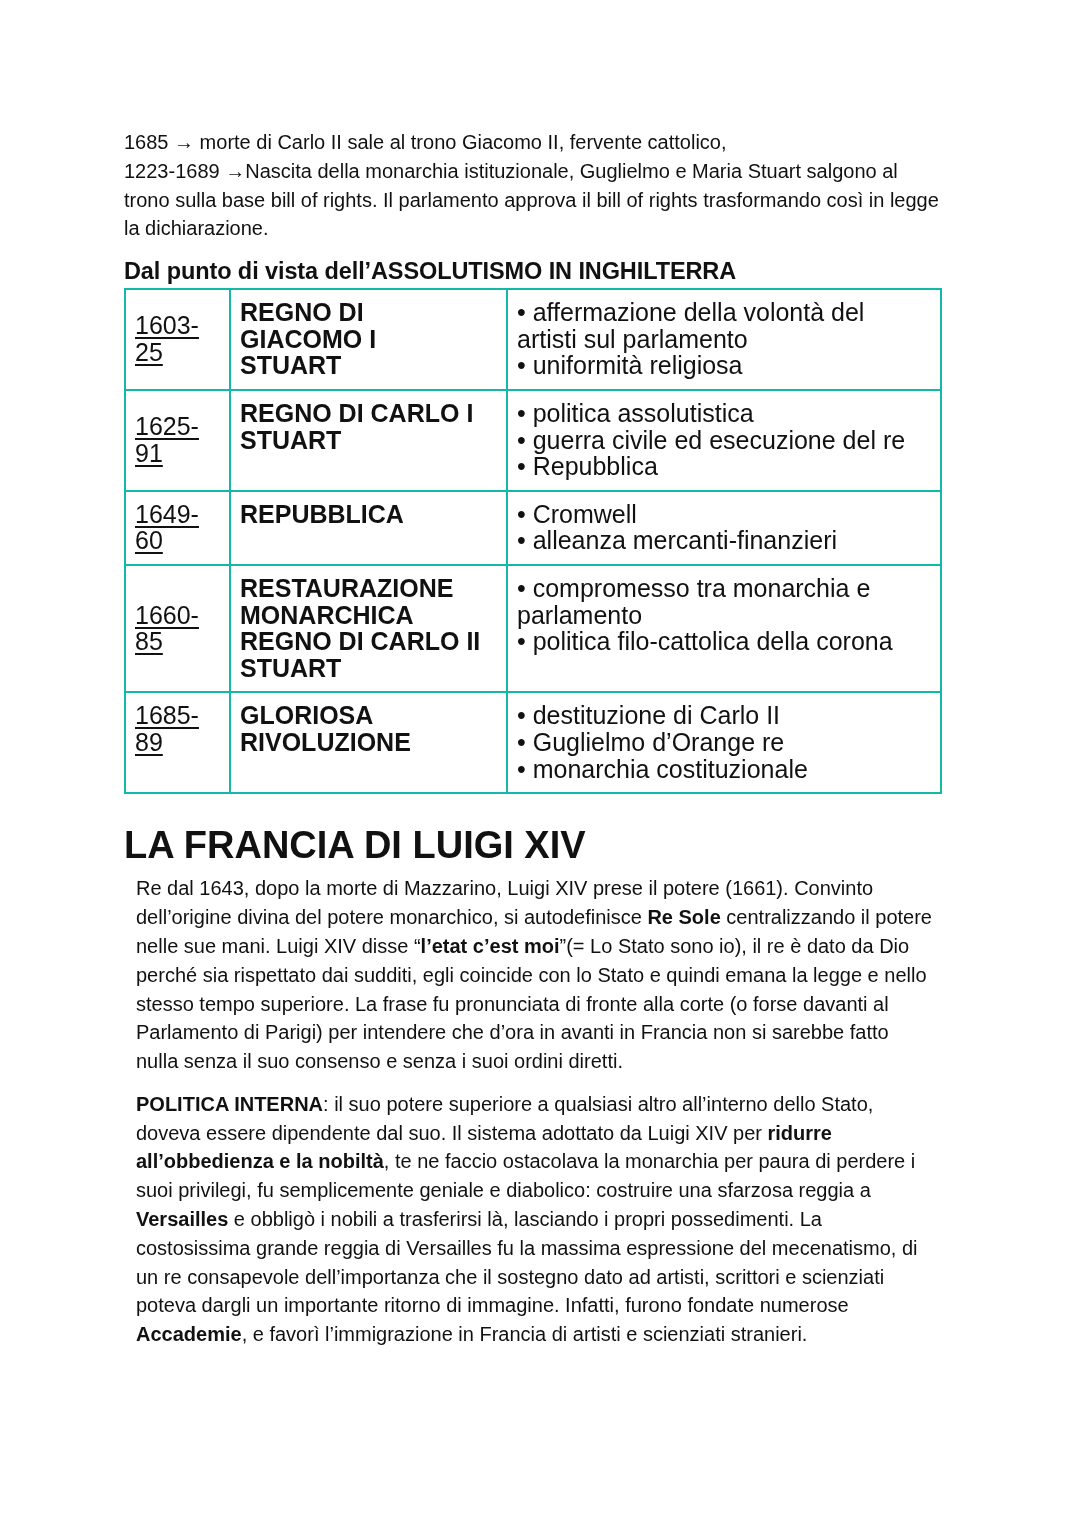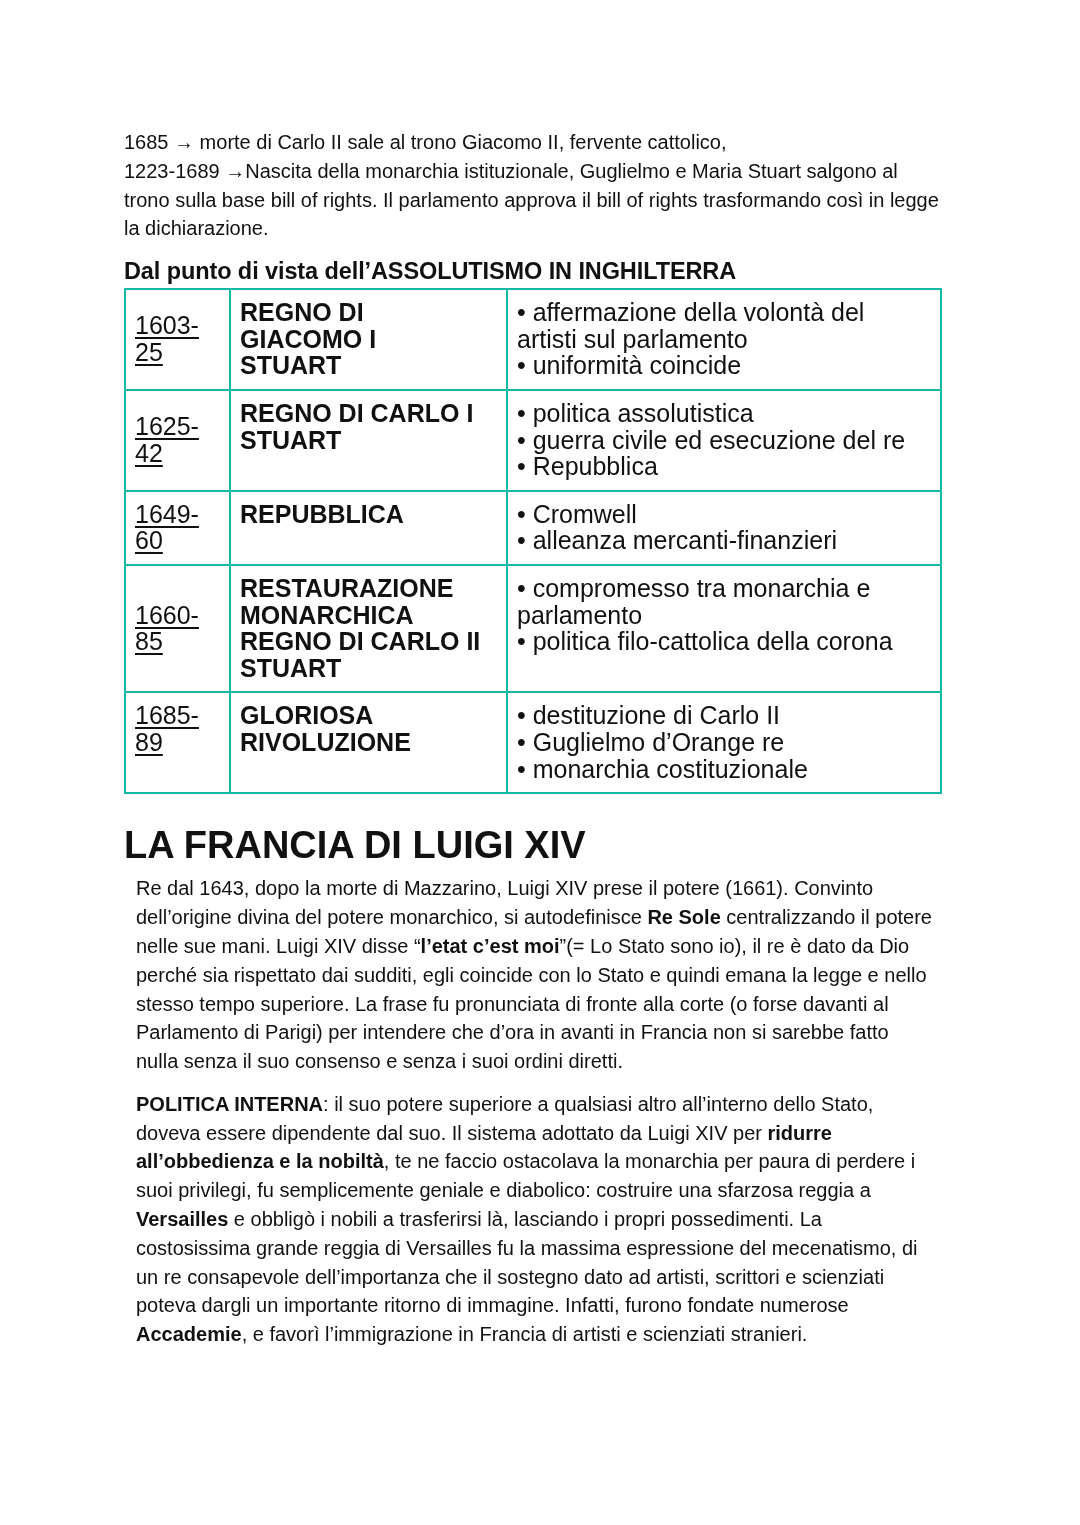"• uniformità coincide" div { text: coincide -> religiosa }
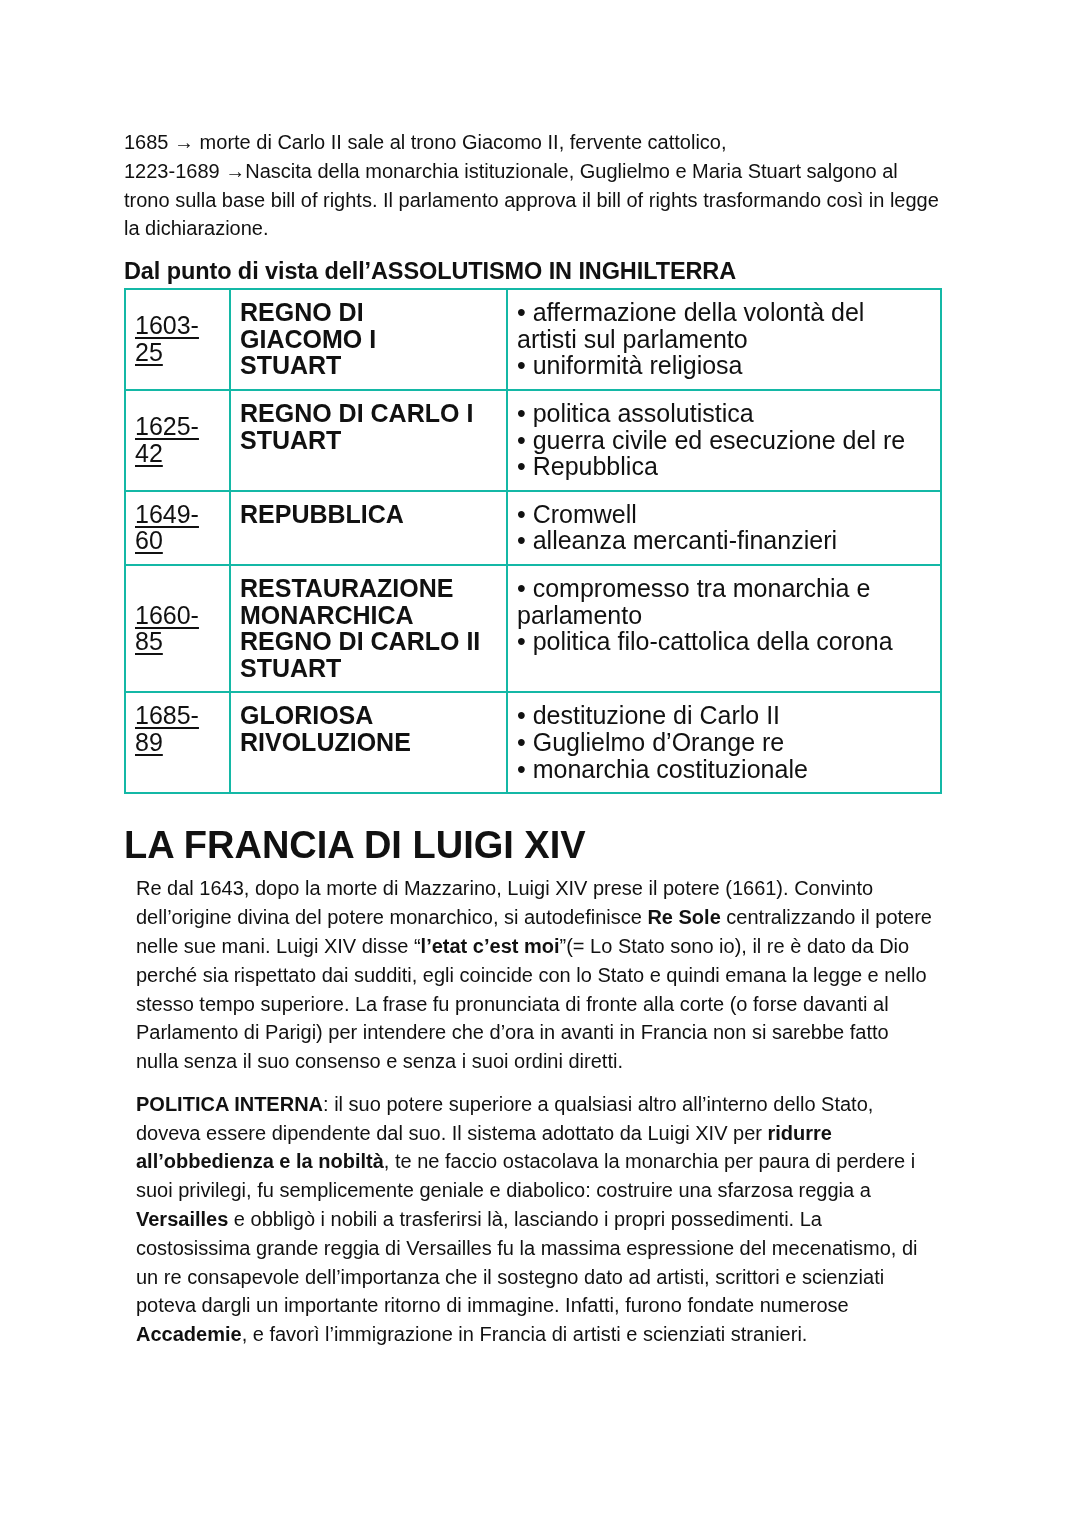"1625-42" span.date-text { text: 1625-42 -> 1625-91 }
